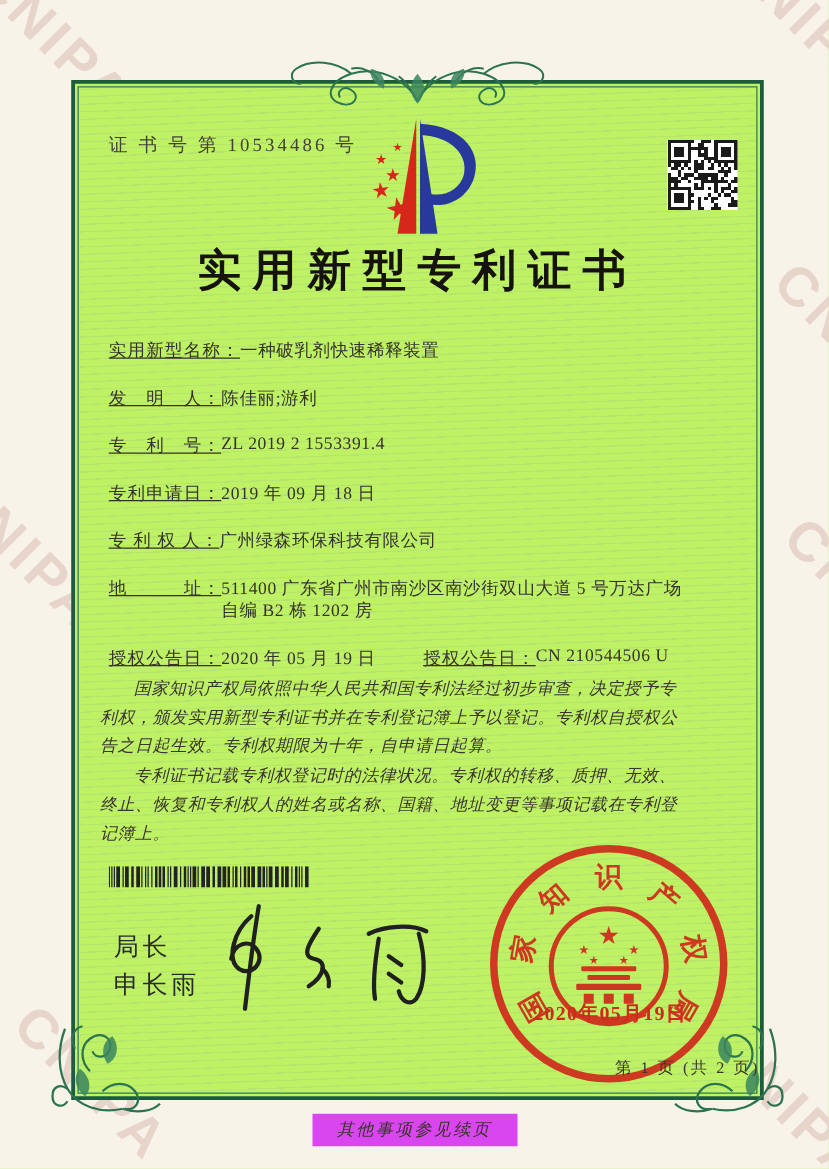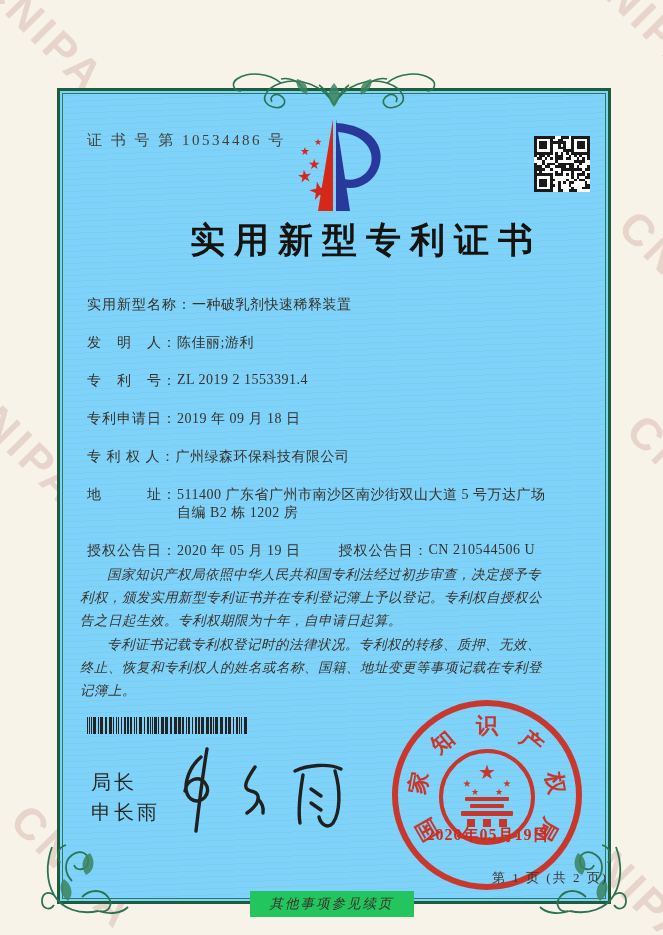"证 书 号 第 10534486" .frame { background: #7dd3fc -> #bef264; top: 88px -> 64px }
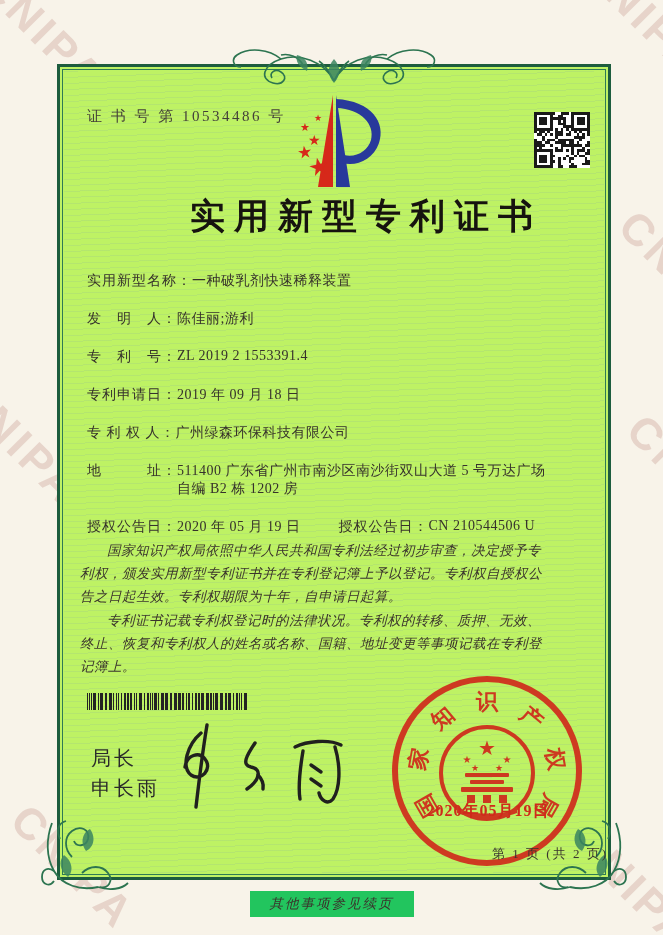"实用新型专利证书" .title { padding-left: 32px -> none }
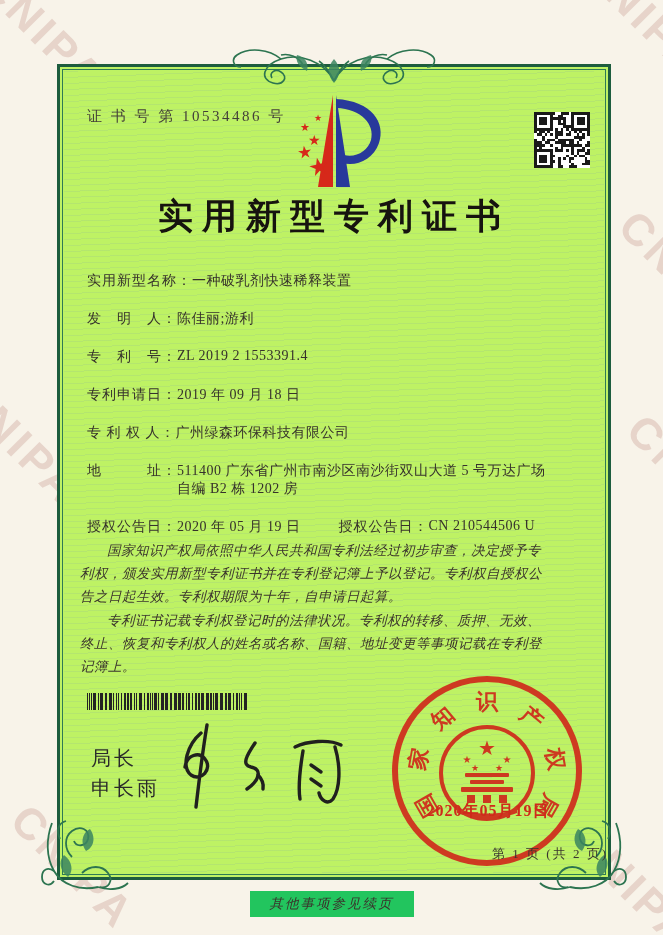"实用新型名称：" .flabel { text-decoration: none -> underline }
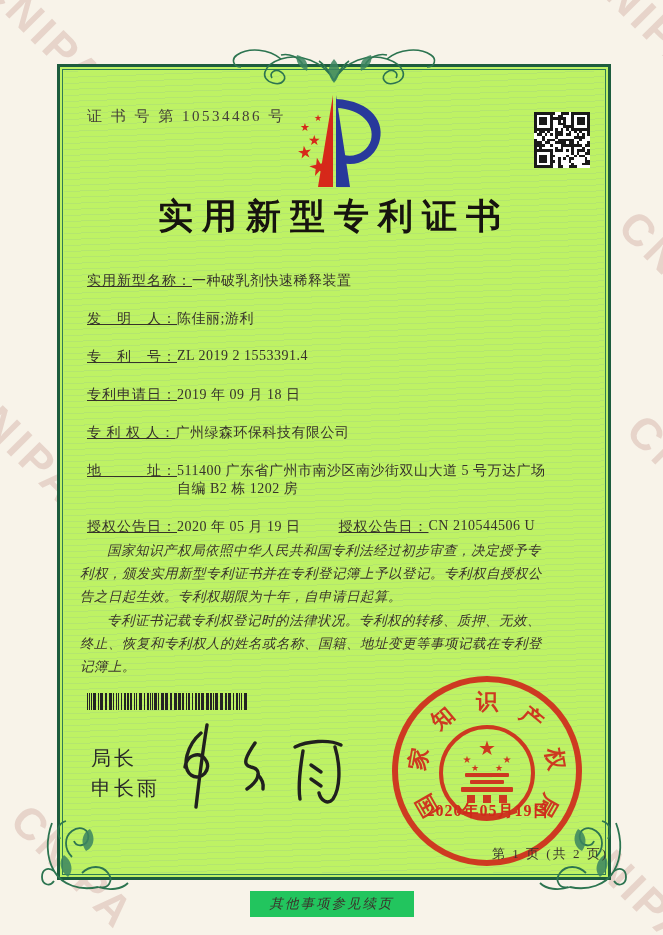"其他事项参见续页" .cont-note { background: #22c55e -> #d946ef }
